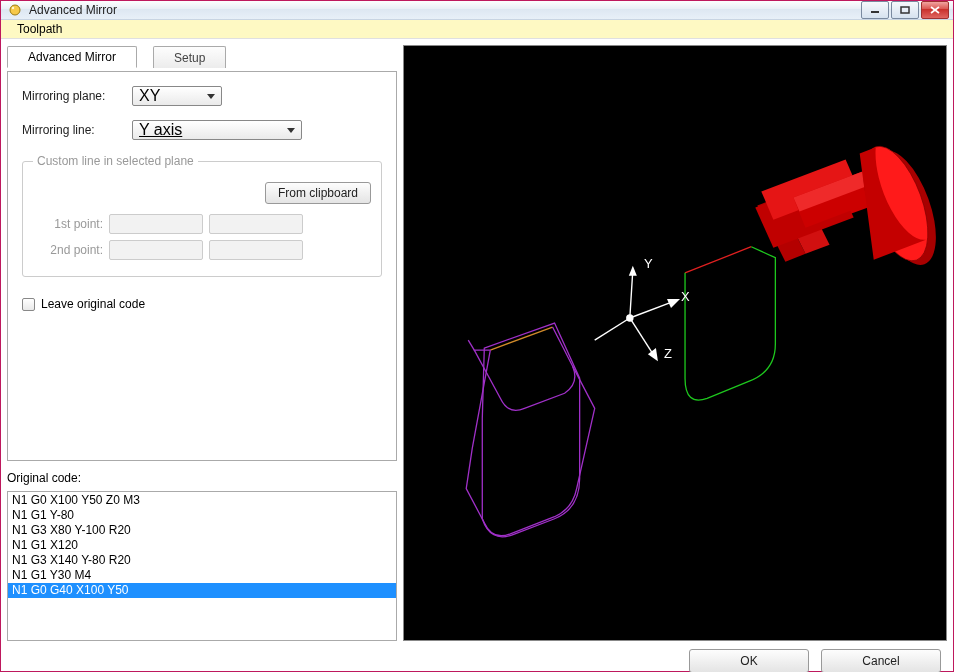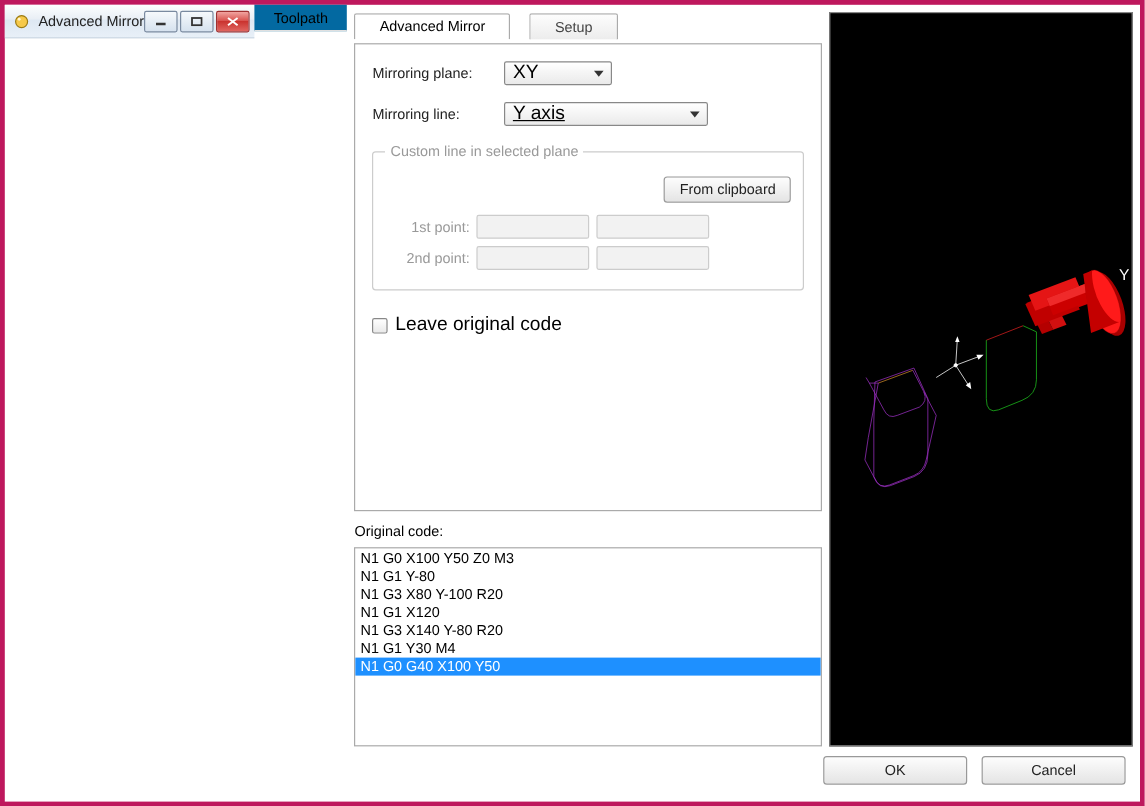"Advanced Mirror" .window { border: 4px solid #be185d -> 1px solid #be185d; flex-direction: row -> column }
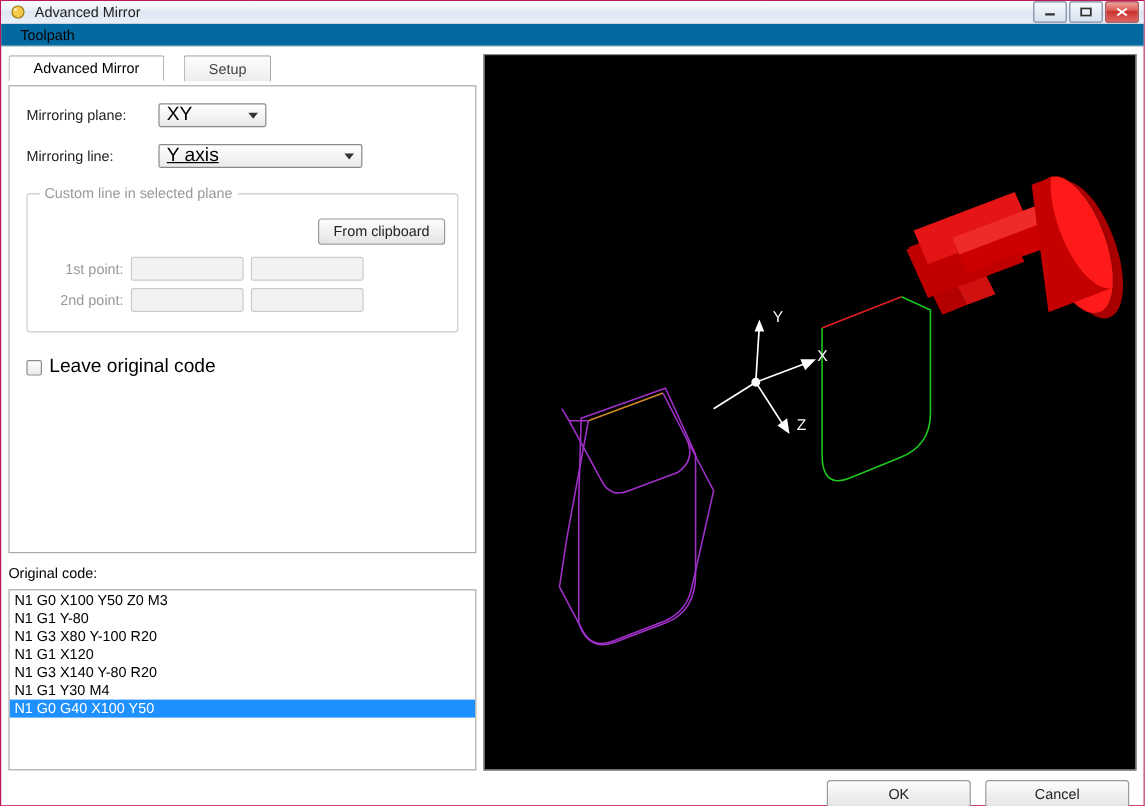"Toolpath" .menubar { background: #0369a1 -> #fef9c3 }
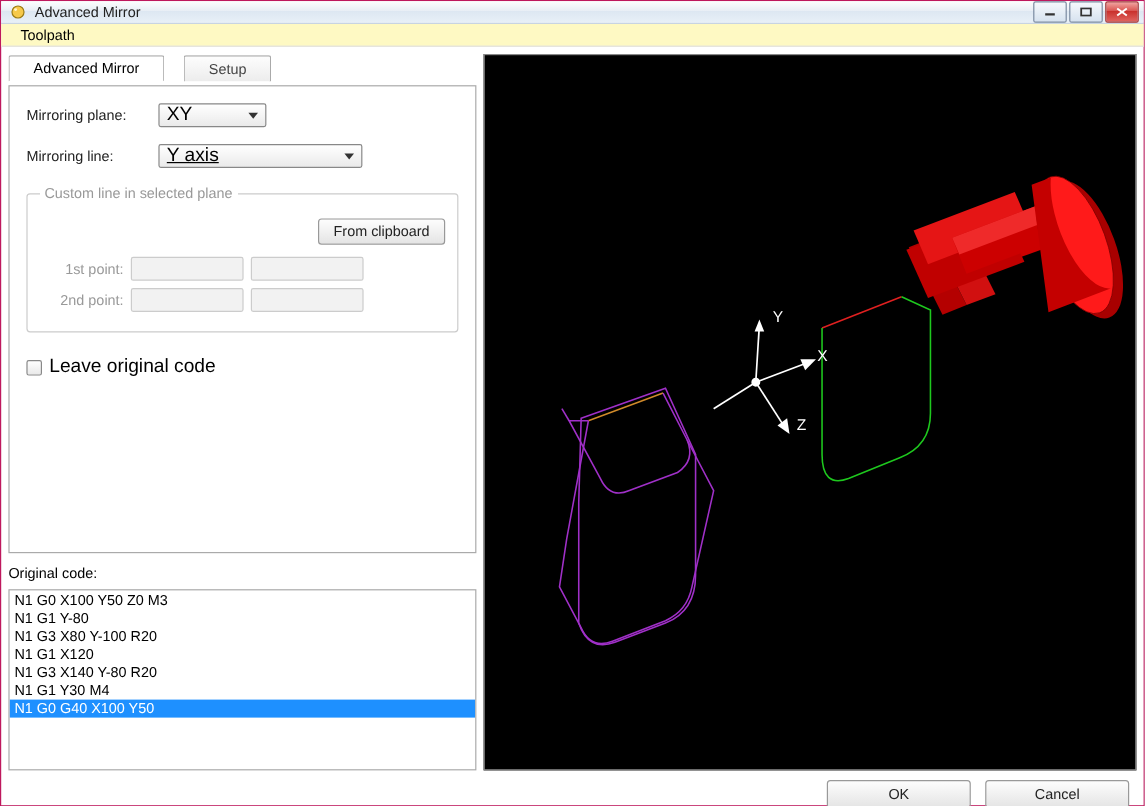"Leave original code" .chk-row { font-size: 16px -> 12px }
